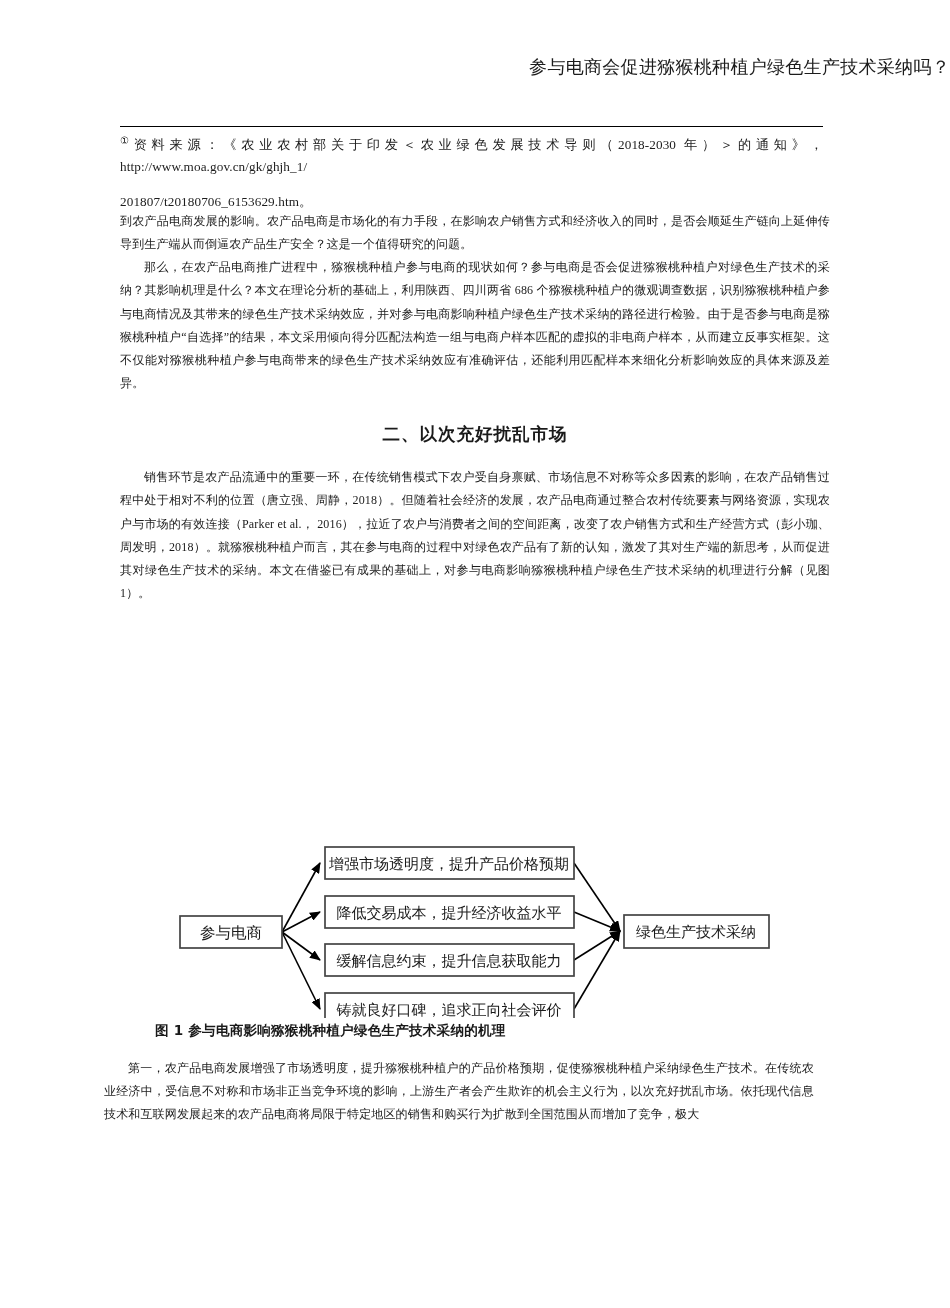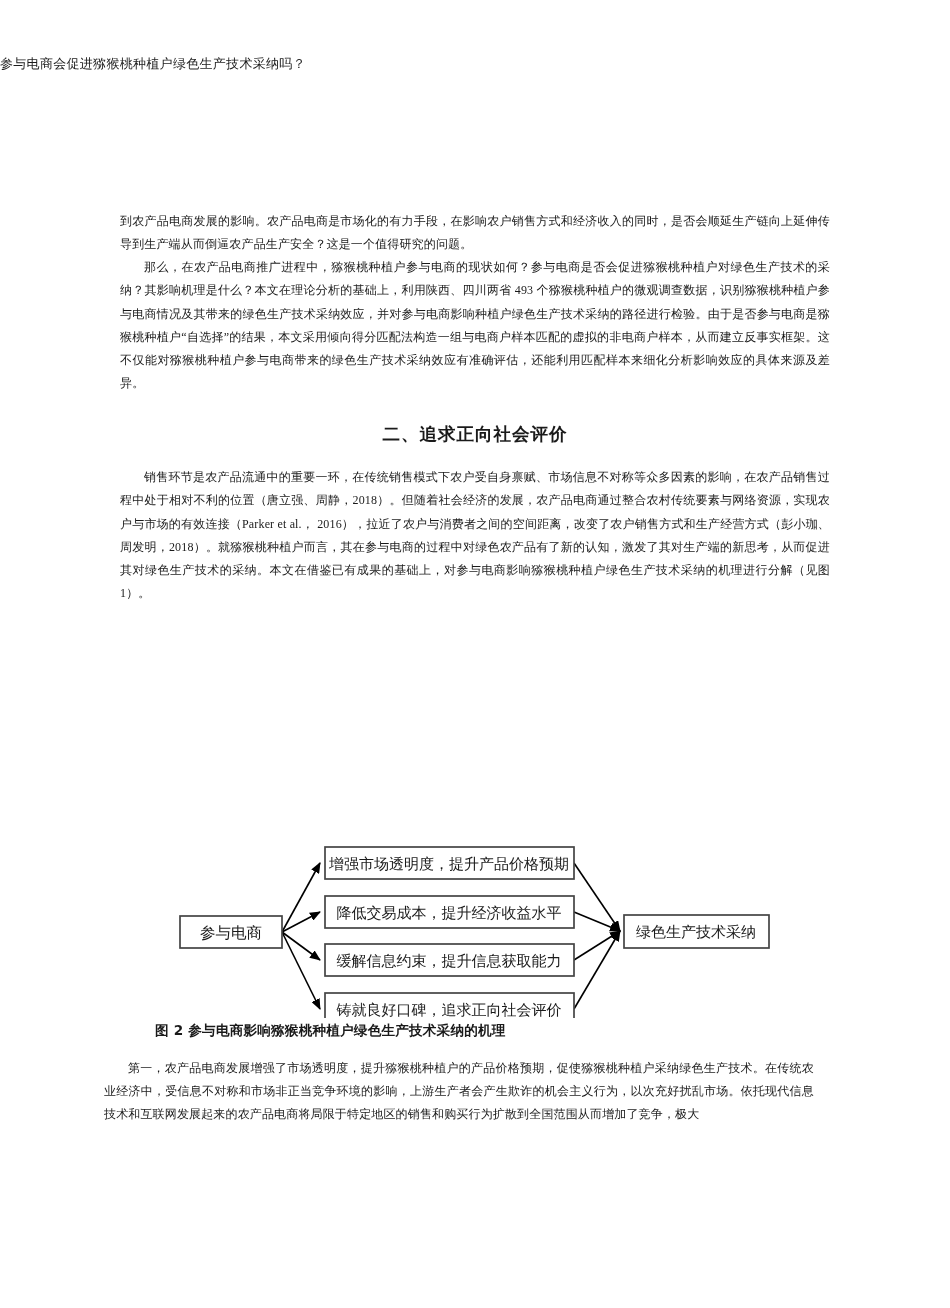"参与电商会促进猕猴桃种植户绿色生产技术采纳吗？" .running-header { font-size: 13px -> 18px; text-align: left -> right }
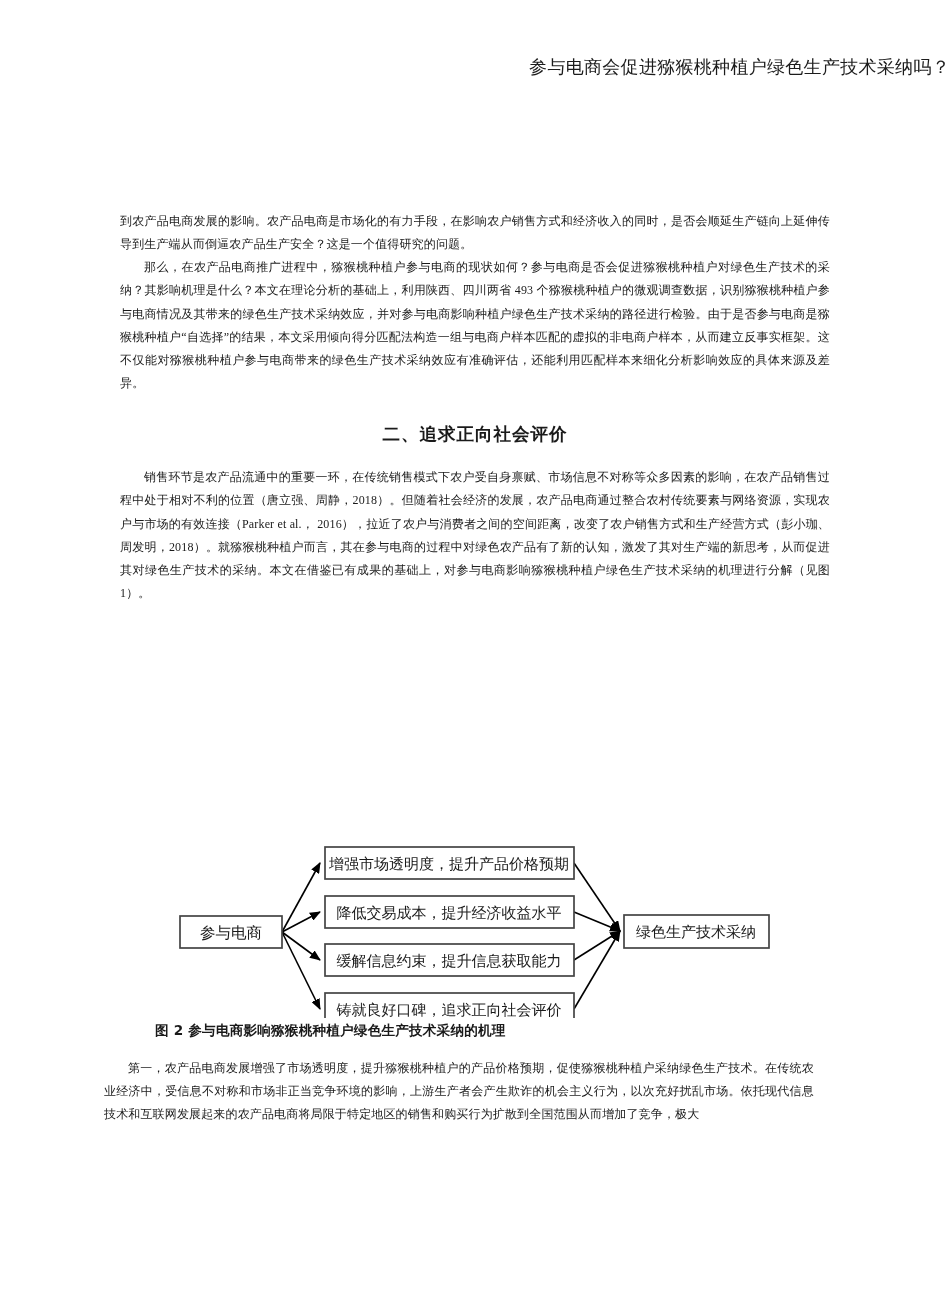"①资料来源：《农业农村部关于印发＜农业绿色发展技术导则（2018-2030" div.footnote-zone { html: none -> <div> <div></div> <div><span>①</span><span>资料来源：《农业农村部关于印发＜农业绿色发展技术导则（2018-2030 年）＞的通知》，http://www.moa.gov.cn/gk/ghjh_1/</span></div> <div>201807/t20180706_6153629.htm。</div> </div> }
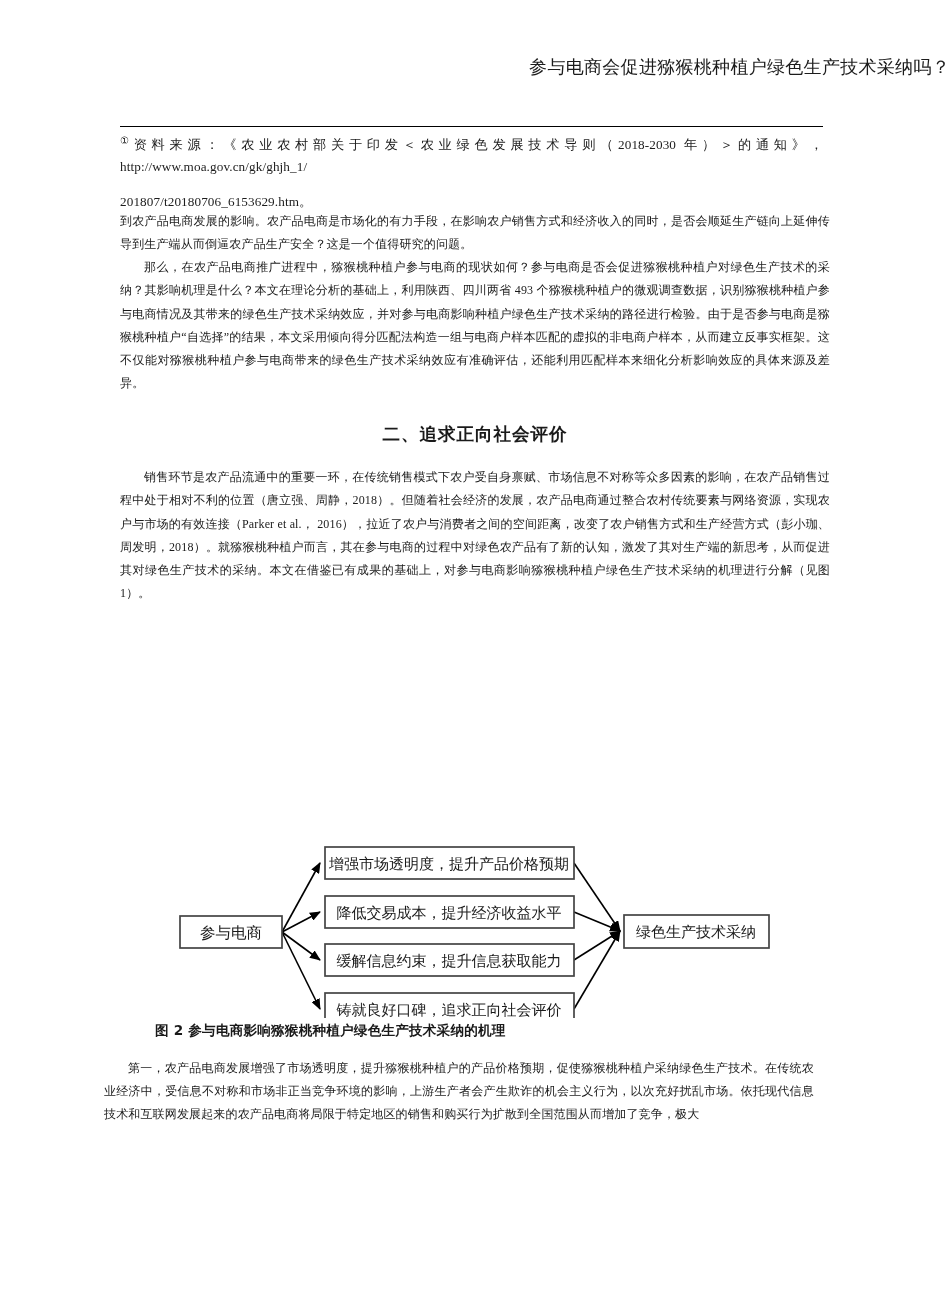"那么，在农产品电商推广进程中，猕猴桃种植户参与电商的现状如何？参与电商是否会促进" p.para { text: 493 -> 686 }
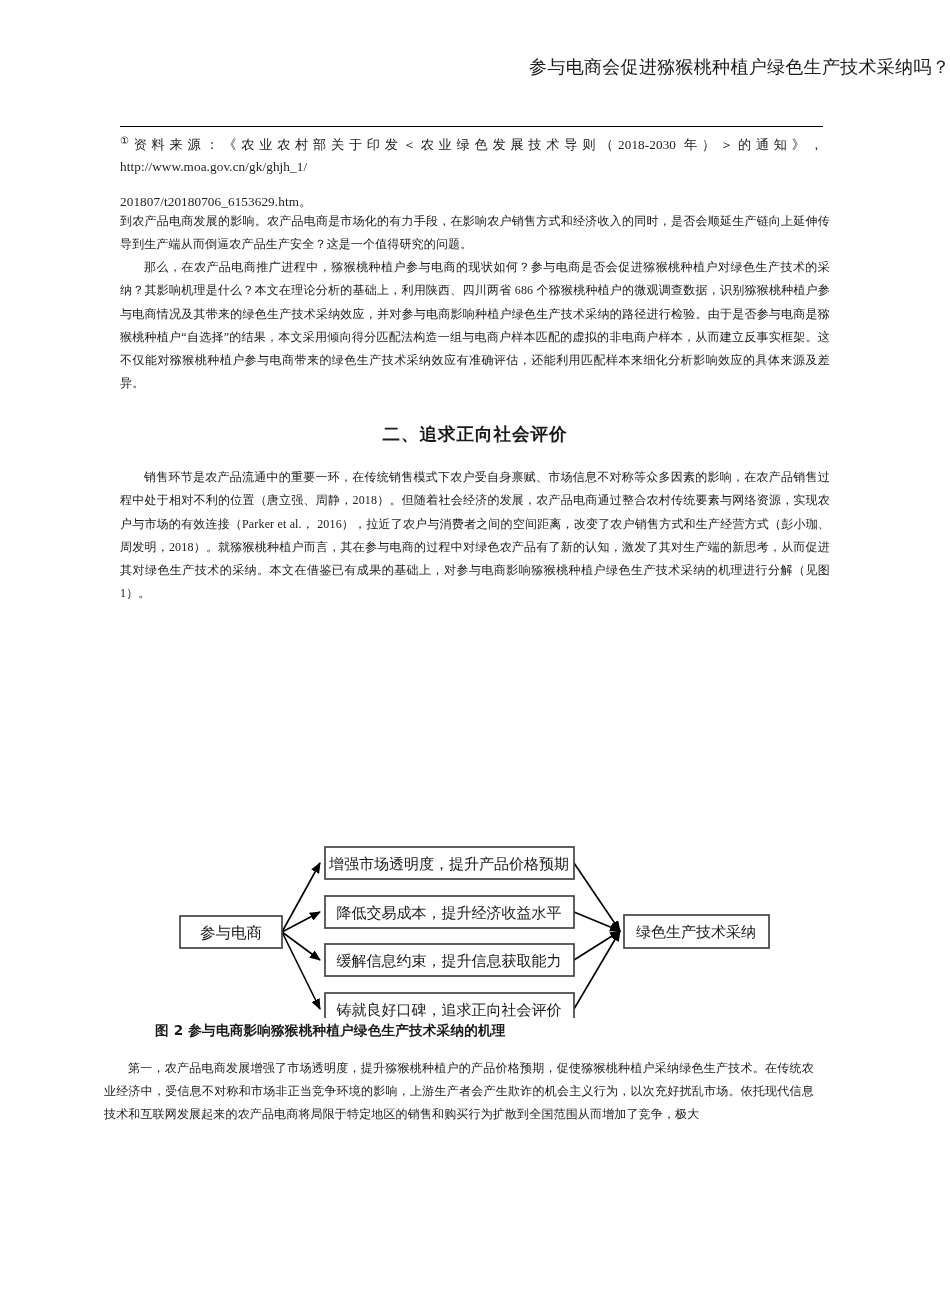"二、追求正向社会评价" h2.section-head { text: 追求正向社会评价 -> 以次充好扰乱市场 }
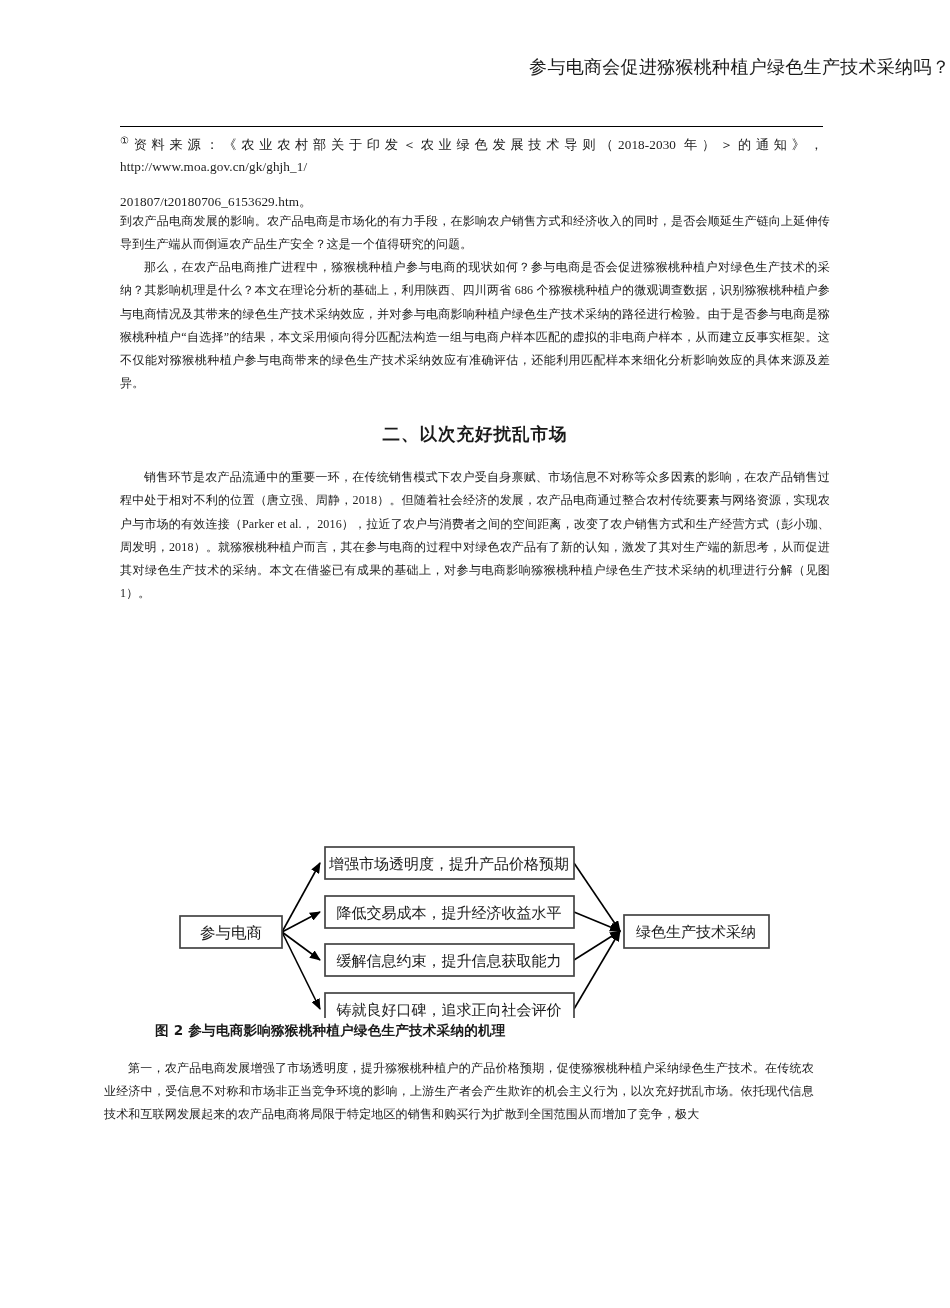"图 2 参与电商影响猕猴桃种植户绿色生产技术采纳的机理" div.fig-caption { text: 2 -> 1 }
